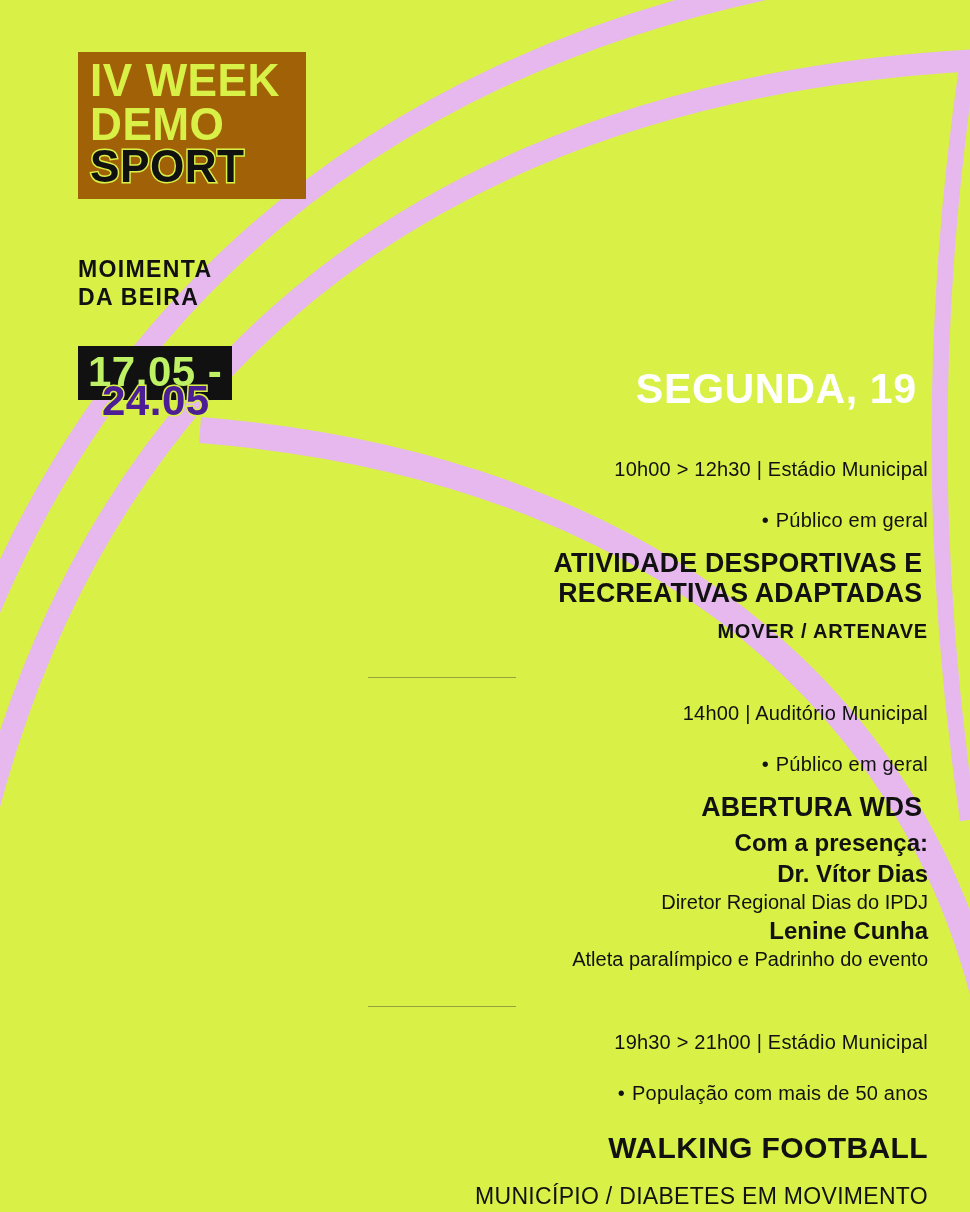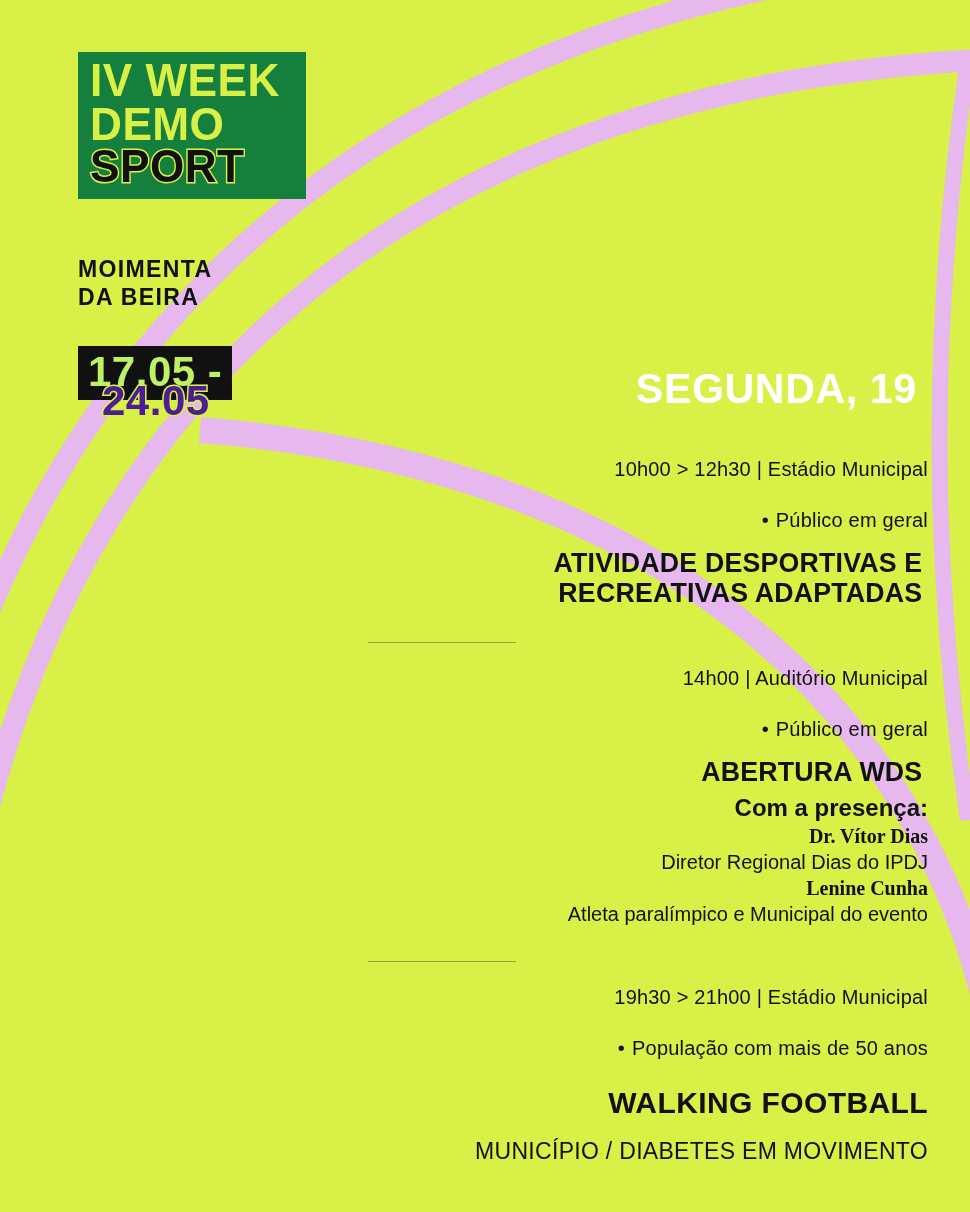"IV WEEK" .title-block { background: #15803d -> #a16207 }
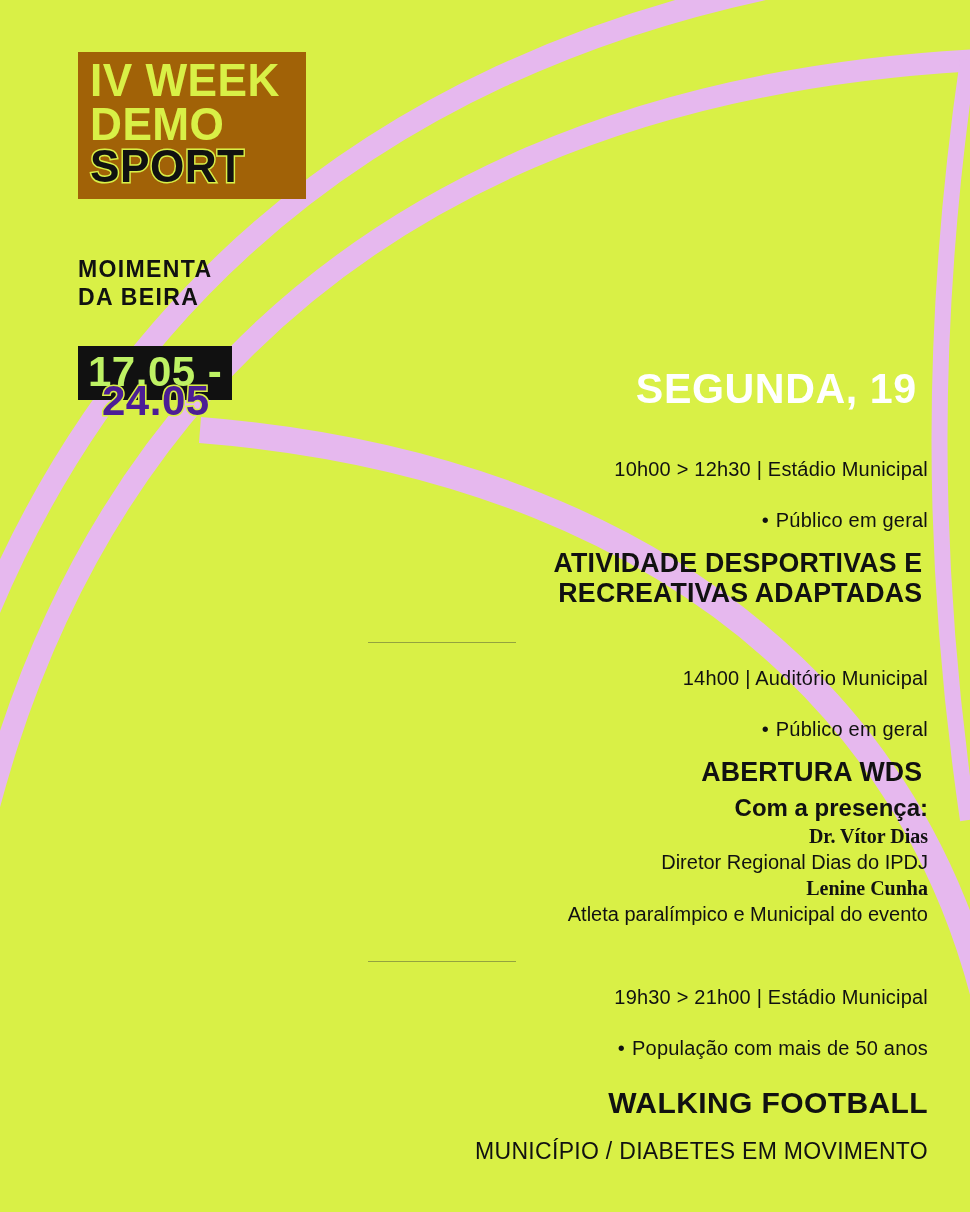"MOVER / ARTENAVE" div.slot-org { html: none -> <div>MOVER / ARTENAVE</div> }
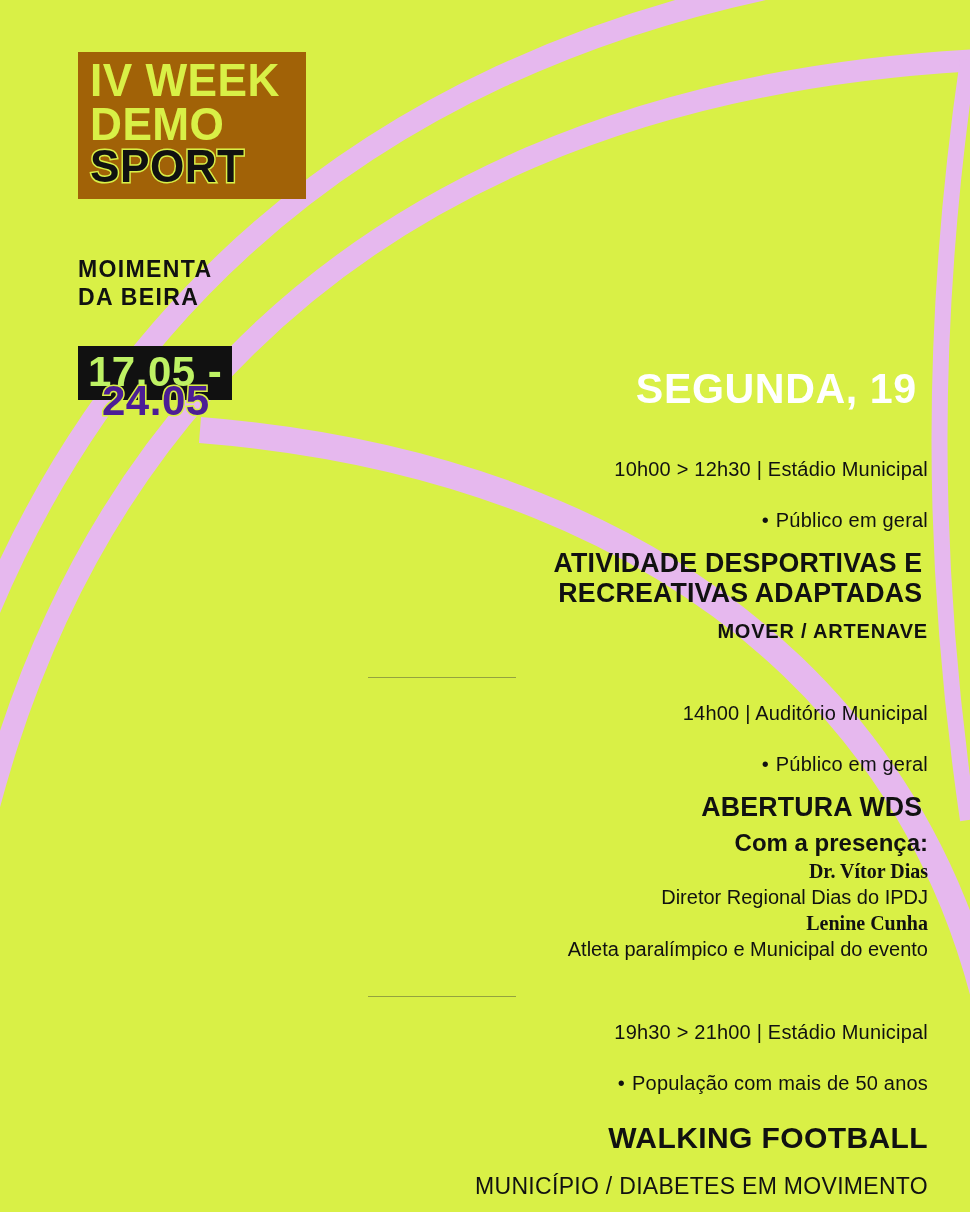"Dr. Vítor Dias" .guest-name { font-family: Liberation Serif, serif -> none; font-size: 20px -> 24px }
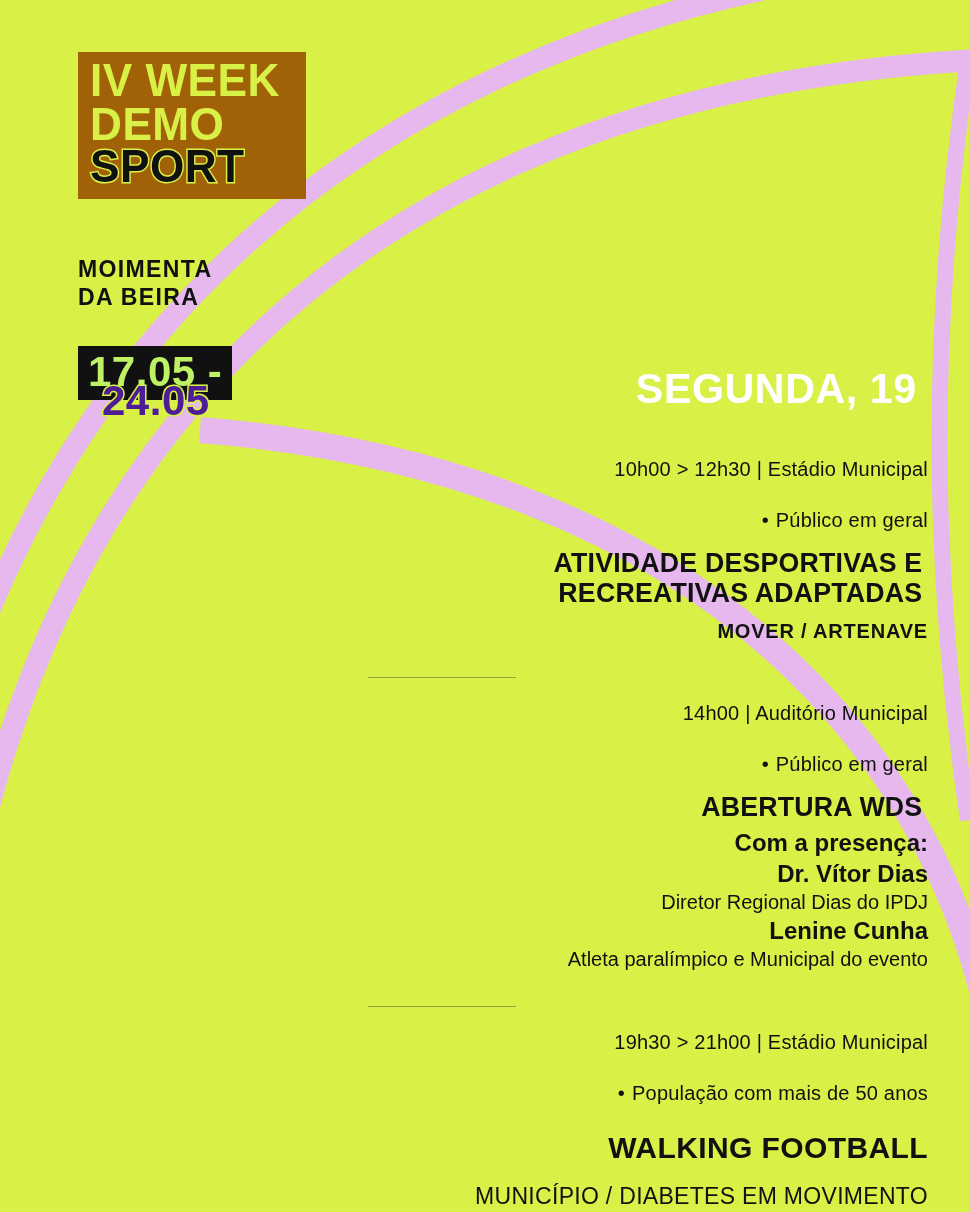"Atleta paralímpico e Municipal do" div.guest-role { text: Municipal -> Padrinho }
